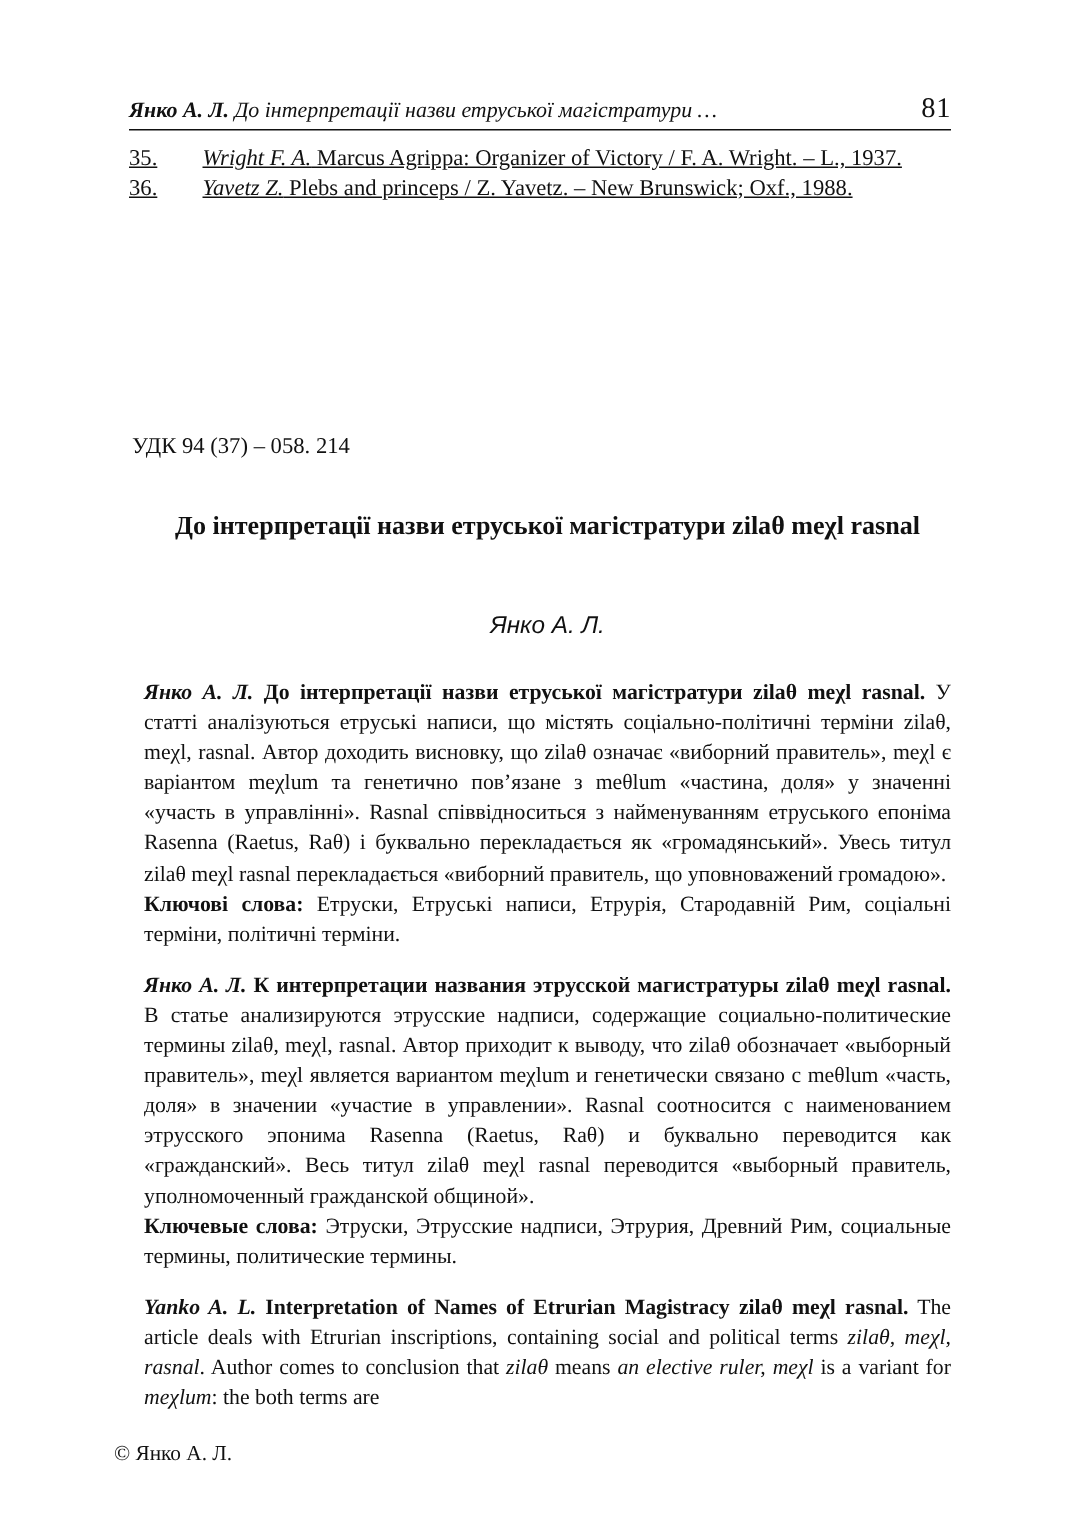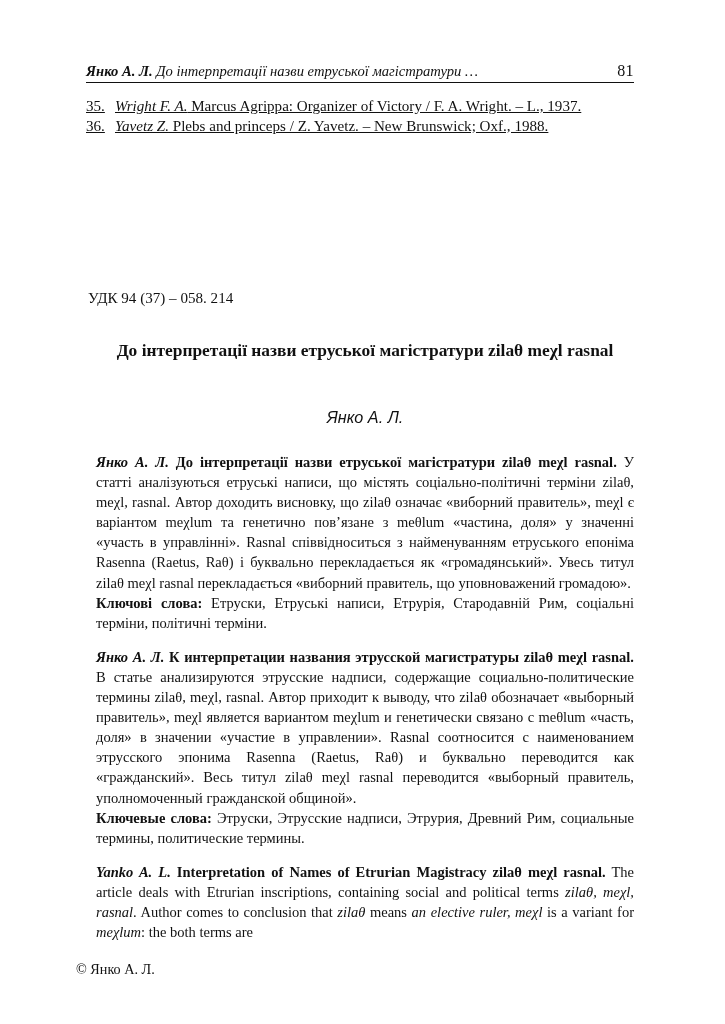"81" .rh-page { font-size: 16px -> 19px }
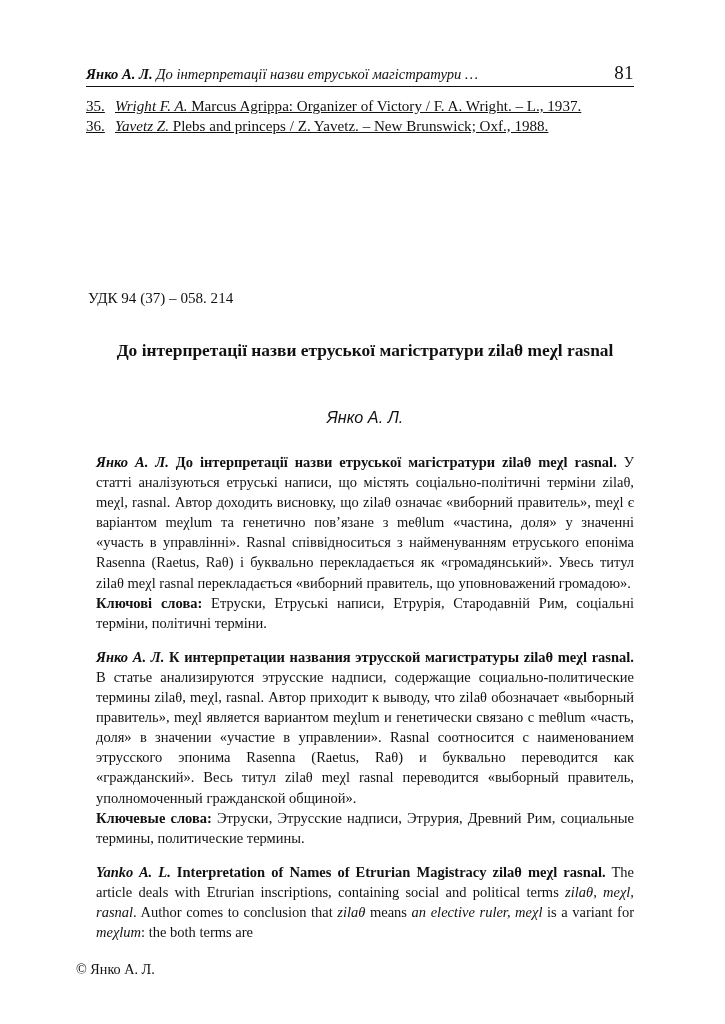"Wright F. A. Marcus Agrippa:" .bib-text { margin-left: none -> 20px }
